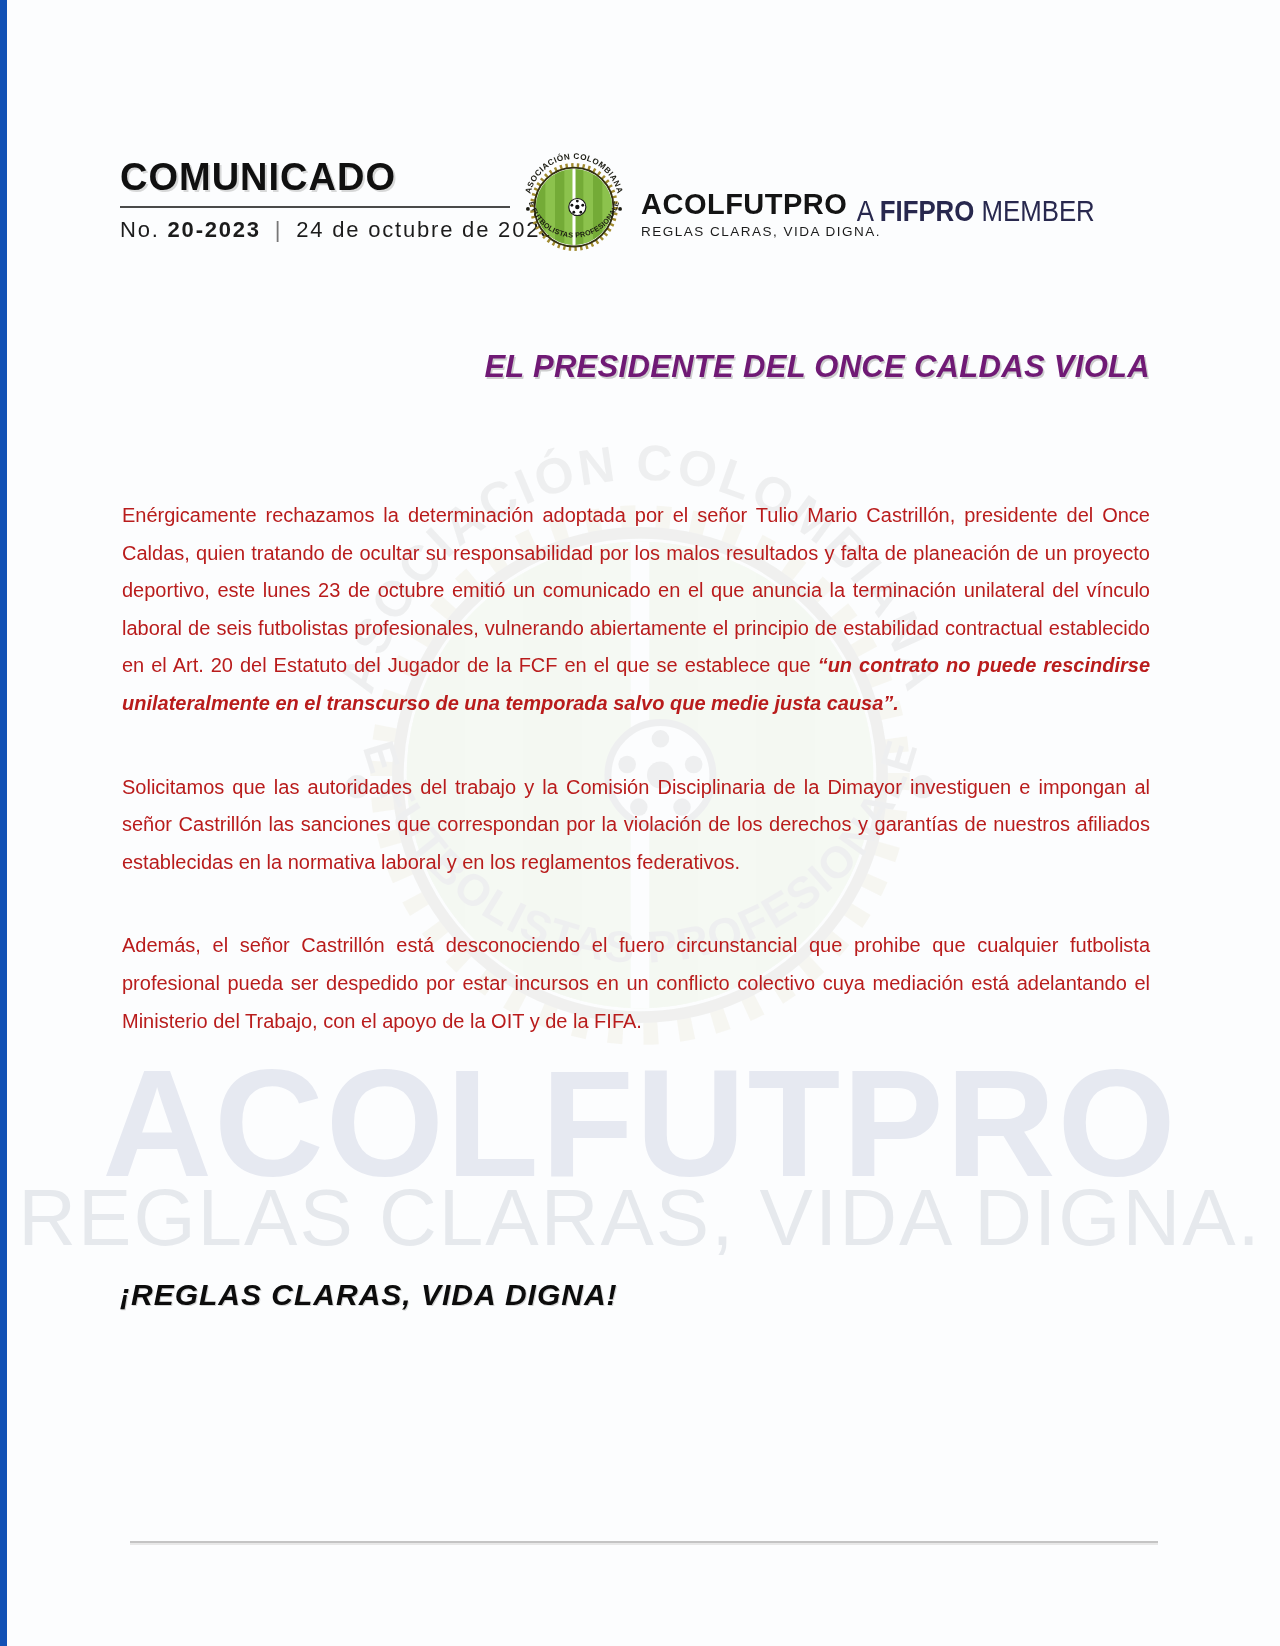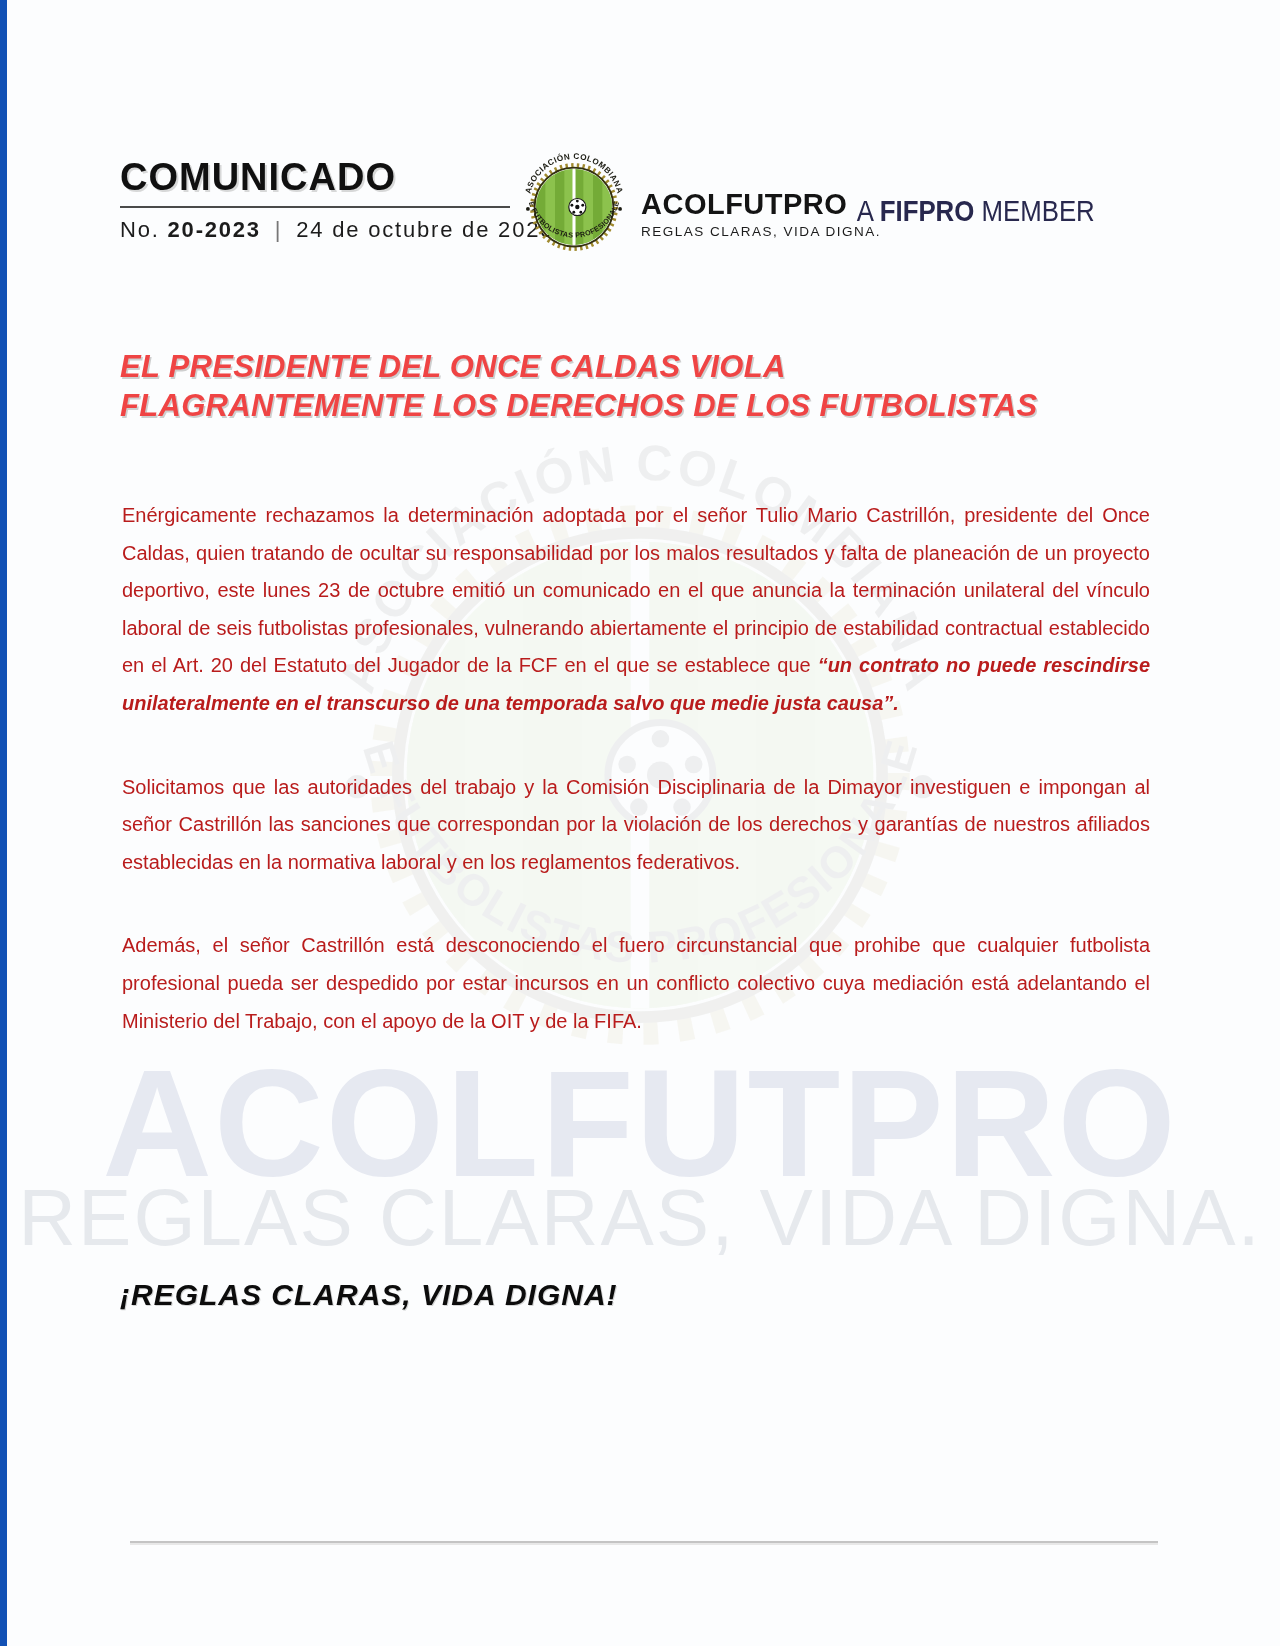"EL PRESIDENTE DEL ONCE CALDAS" .doc-title { color: #ef4444 -> #701a75; text-align: left -> right }
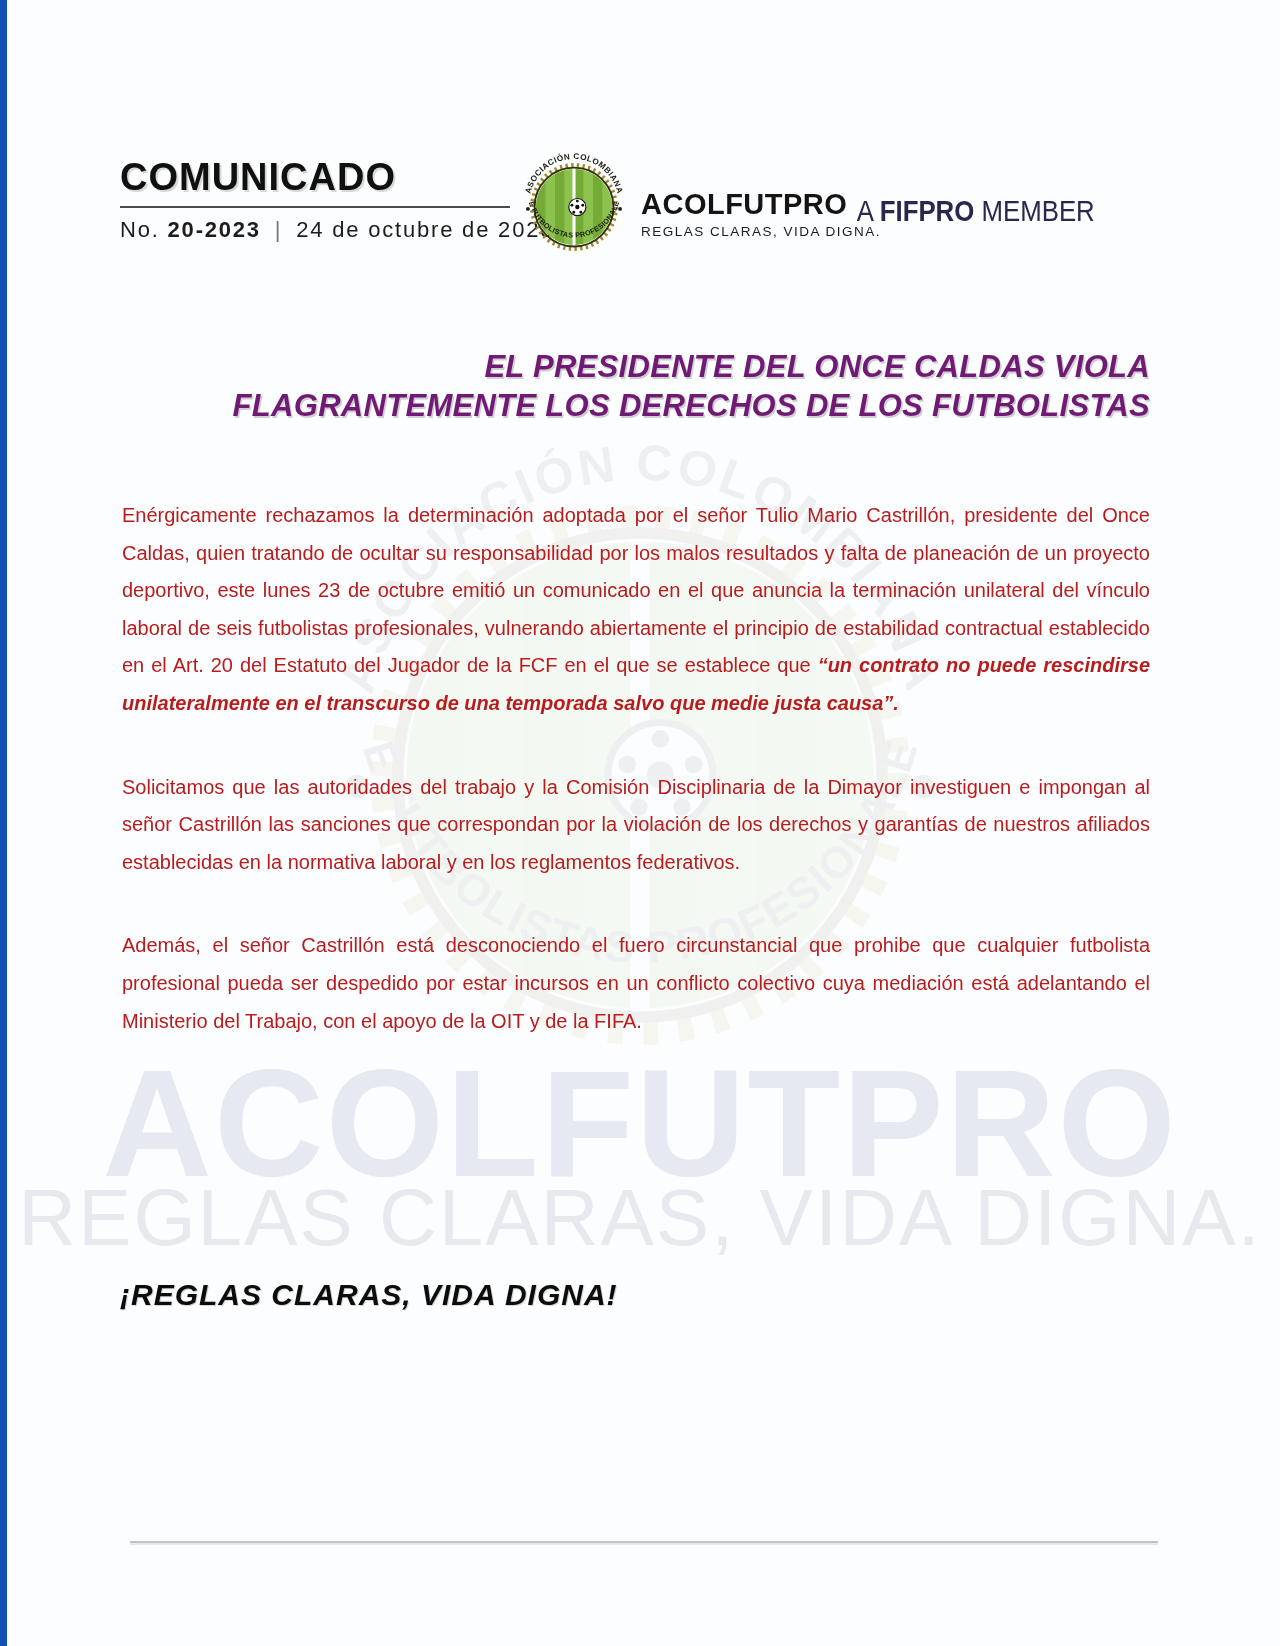"FLAGRANTEMENTE LOS DERECHOS DE LOS" span { html: <span>FLAGRANTEMENTE LOS DERECHOS DE LOS FUTBOLISTAS</span> -> none }
